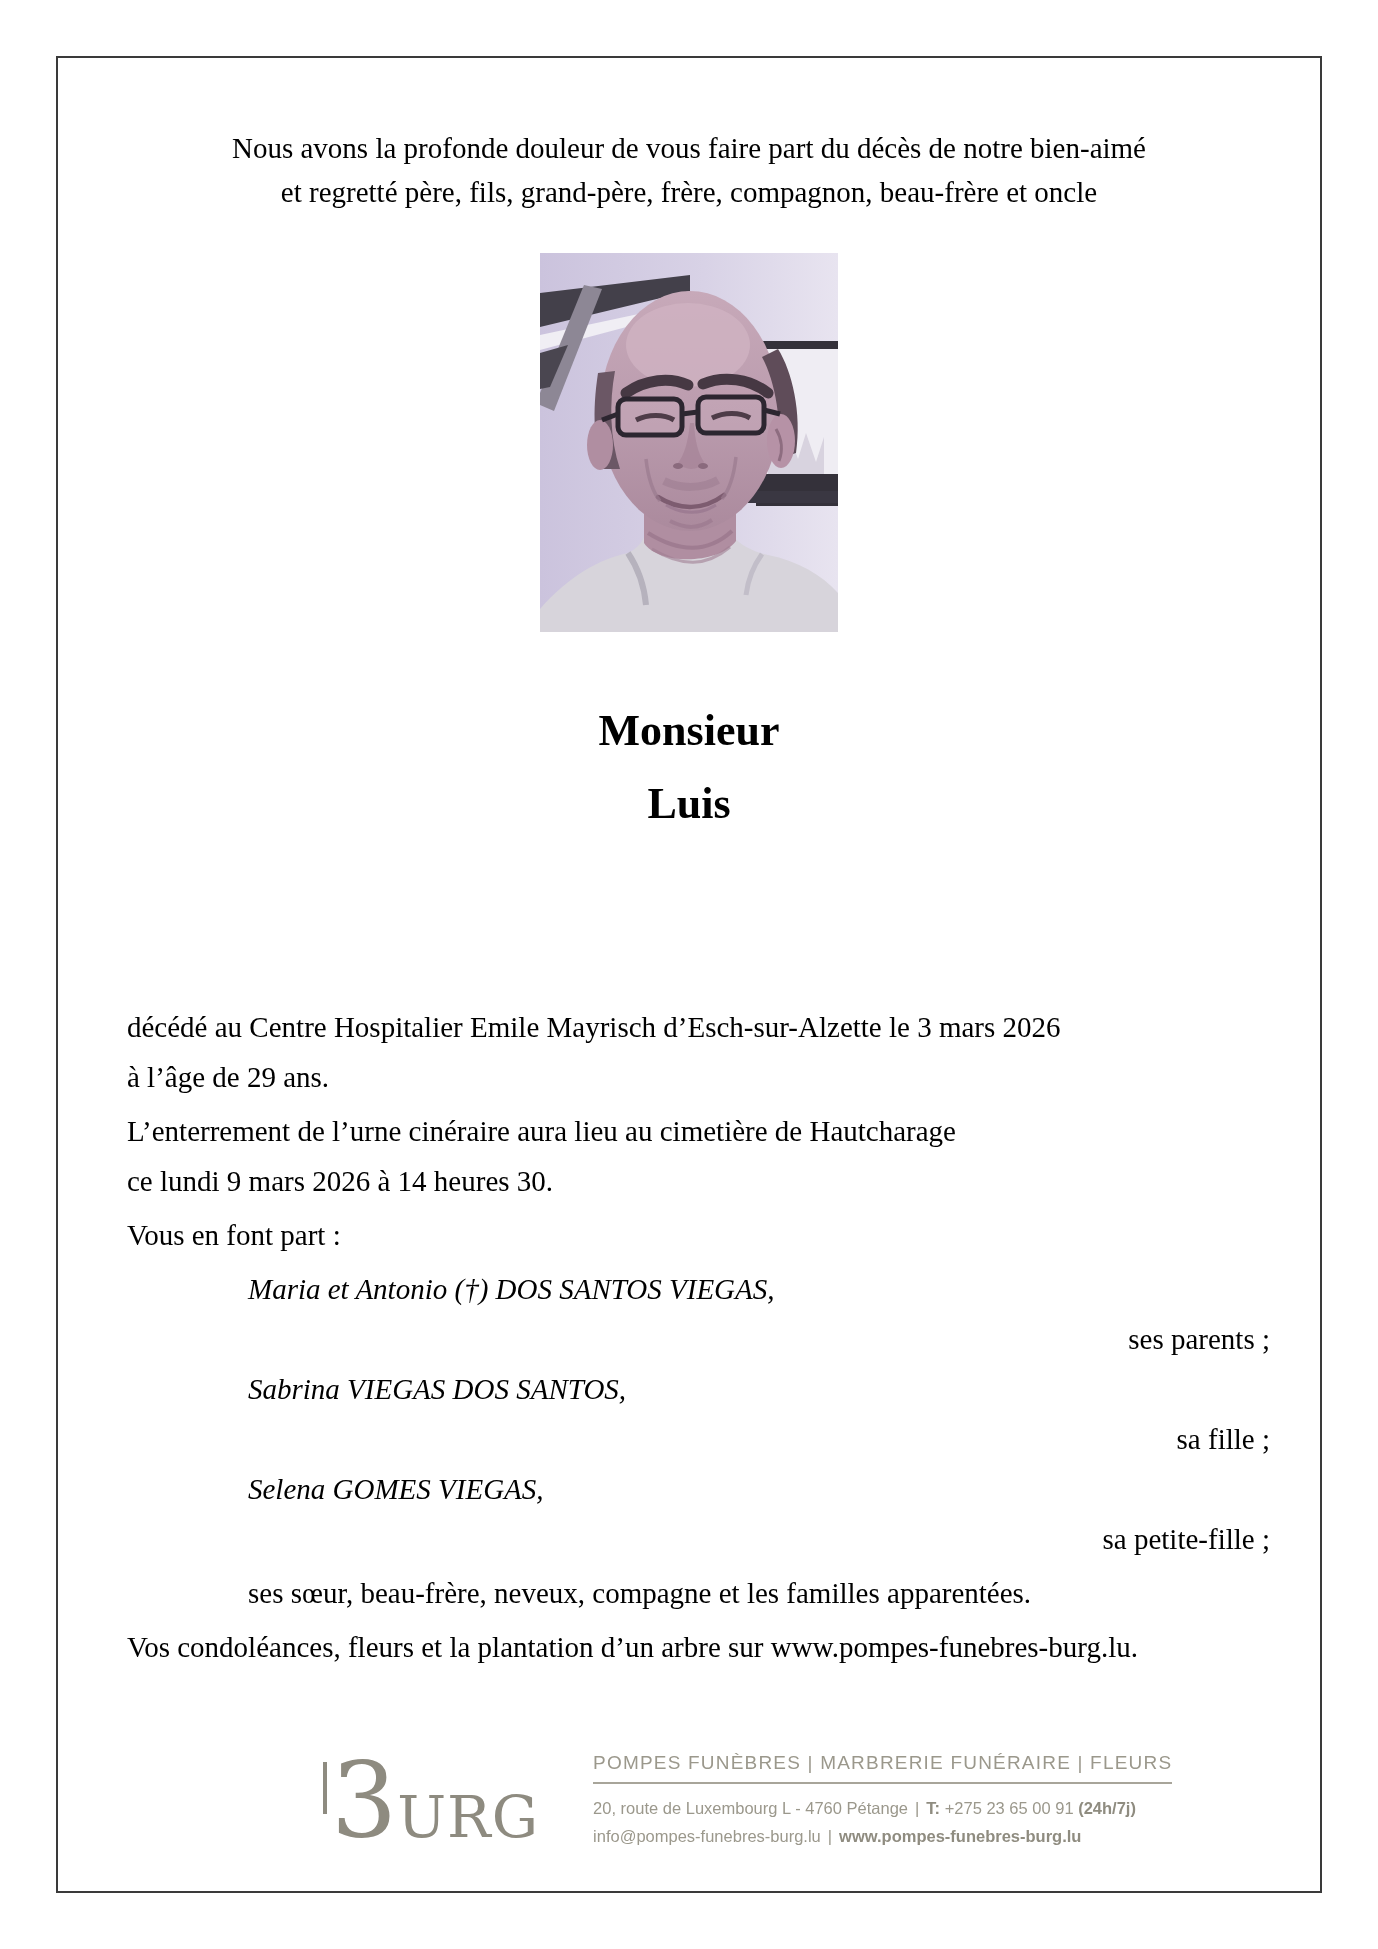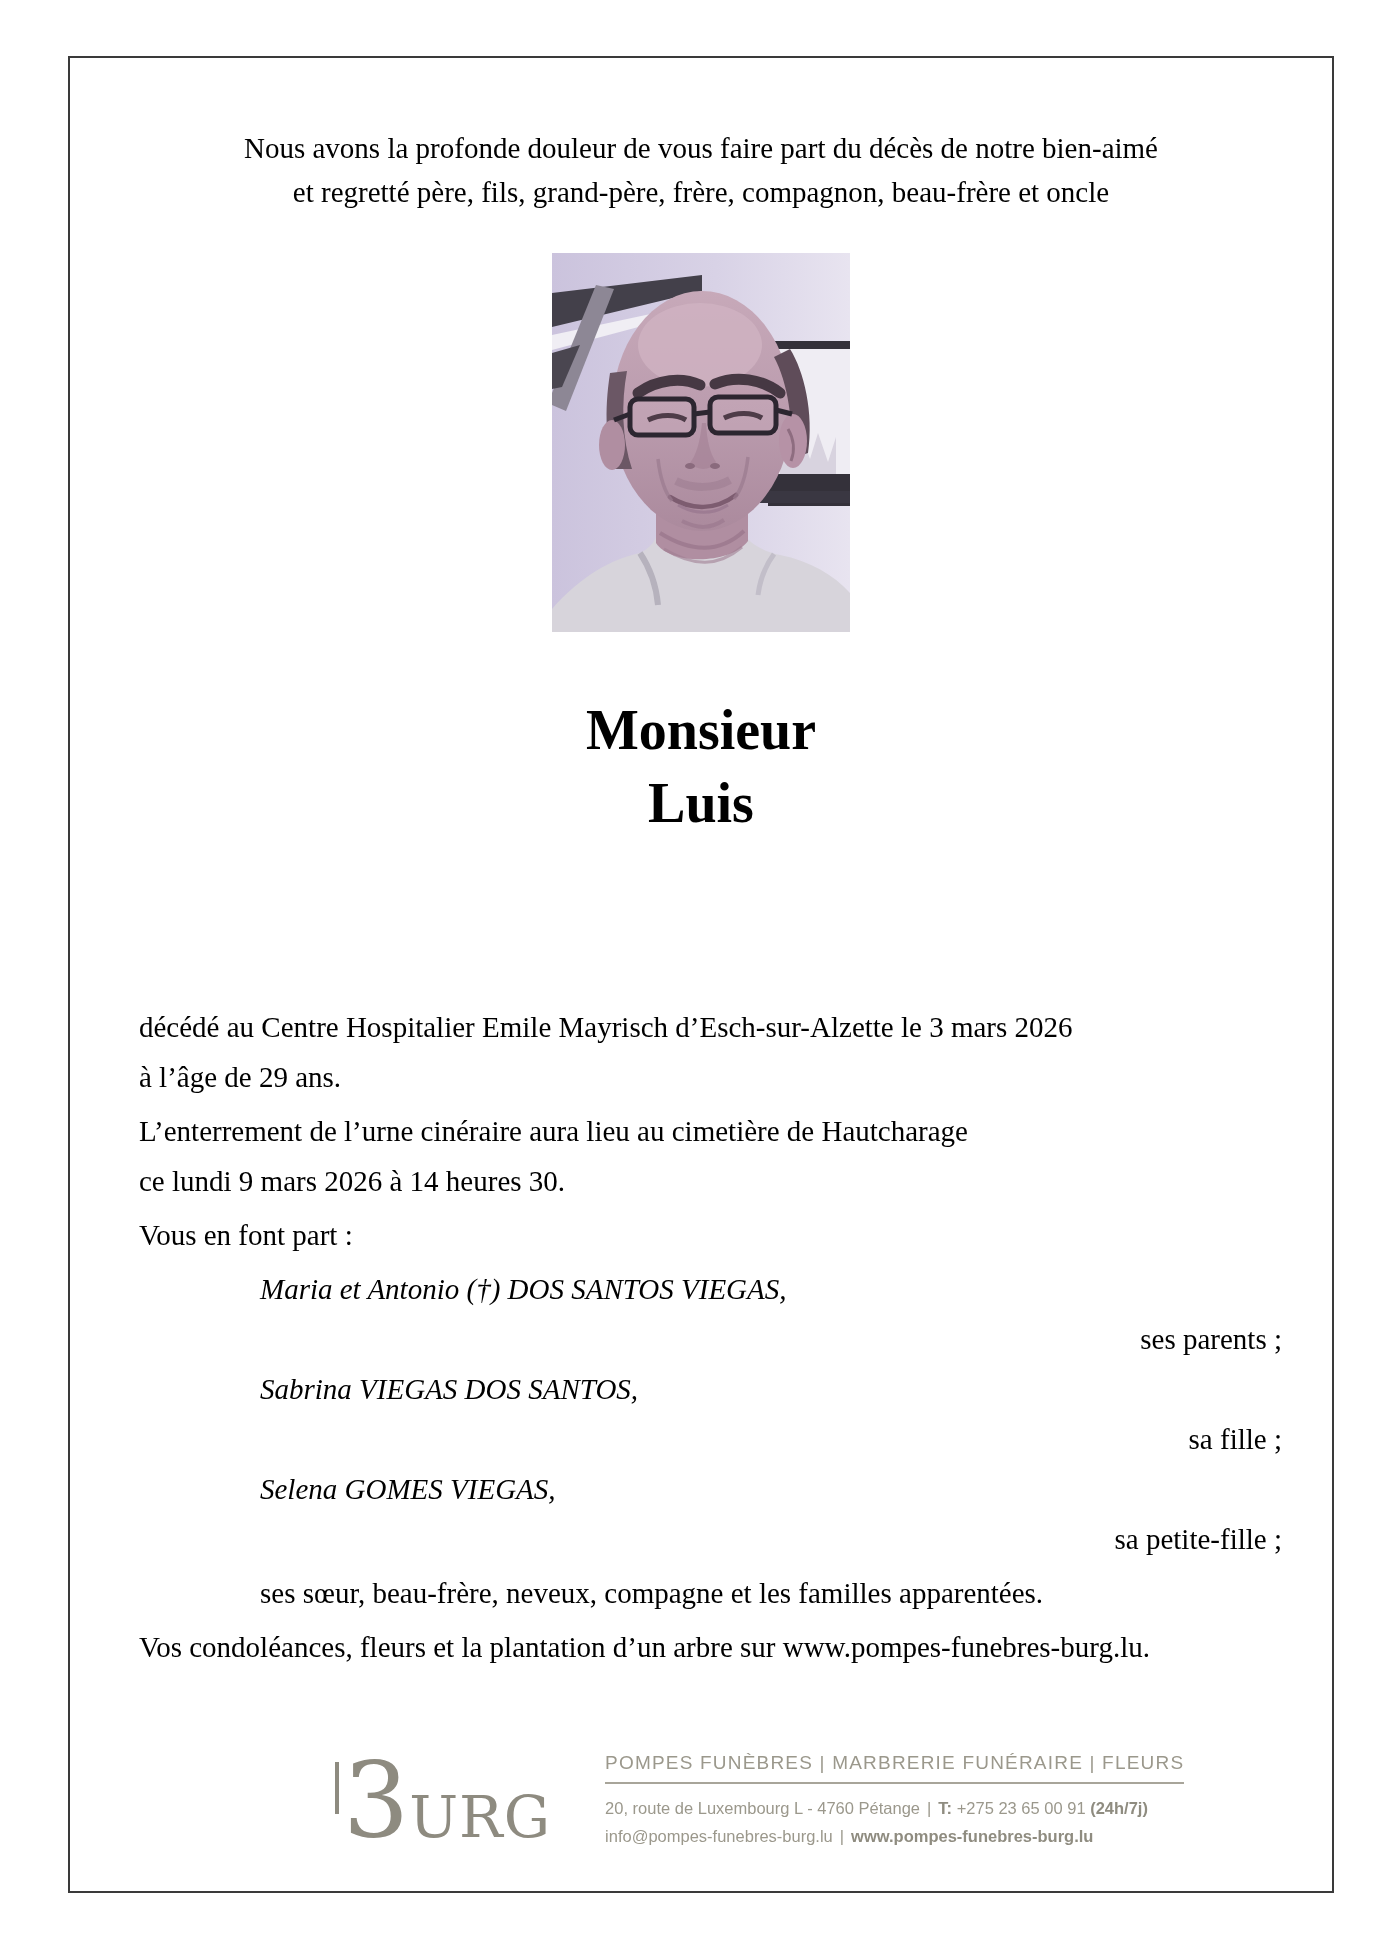"Nous avons la profonde douleur" .page { margin-left: 12px -> none }
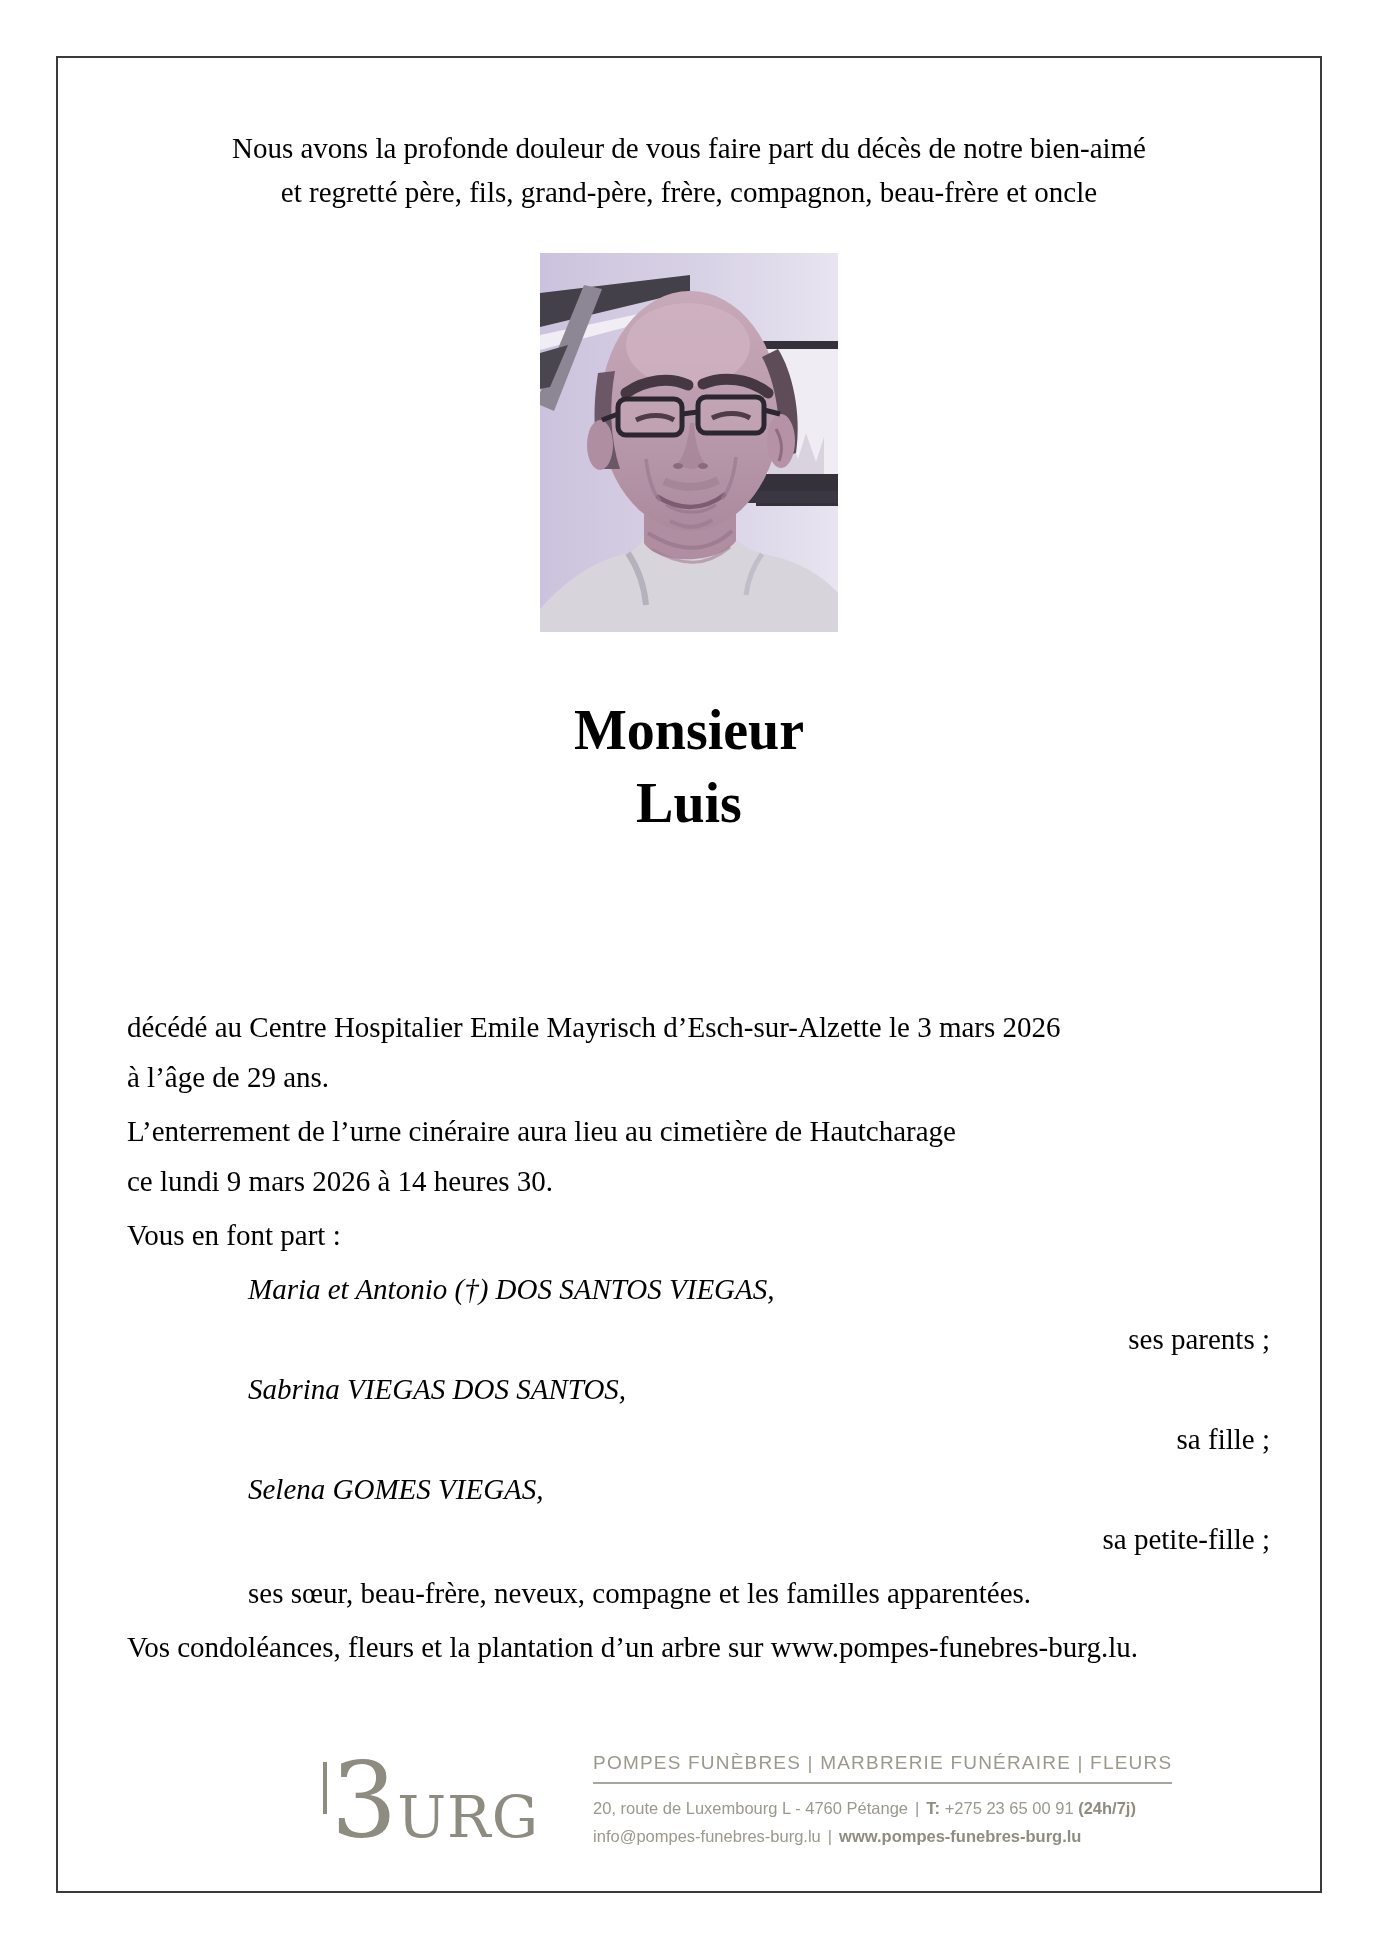"Monsieur" .title-line { font-size: 56px -> 44px }
